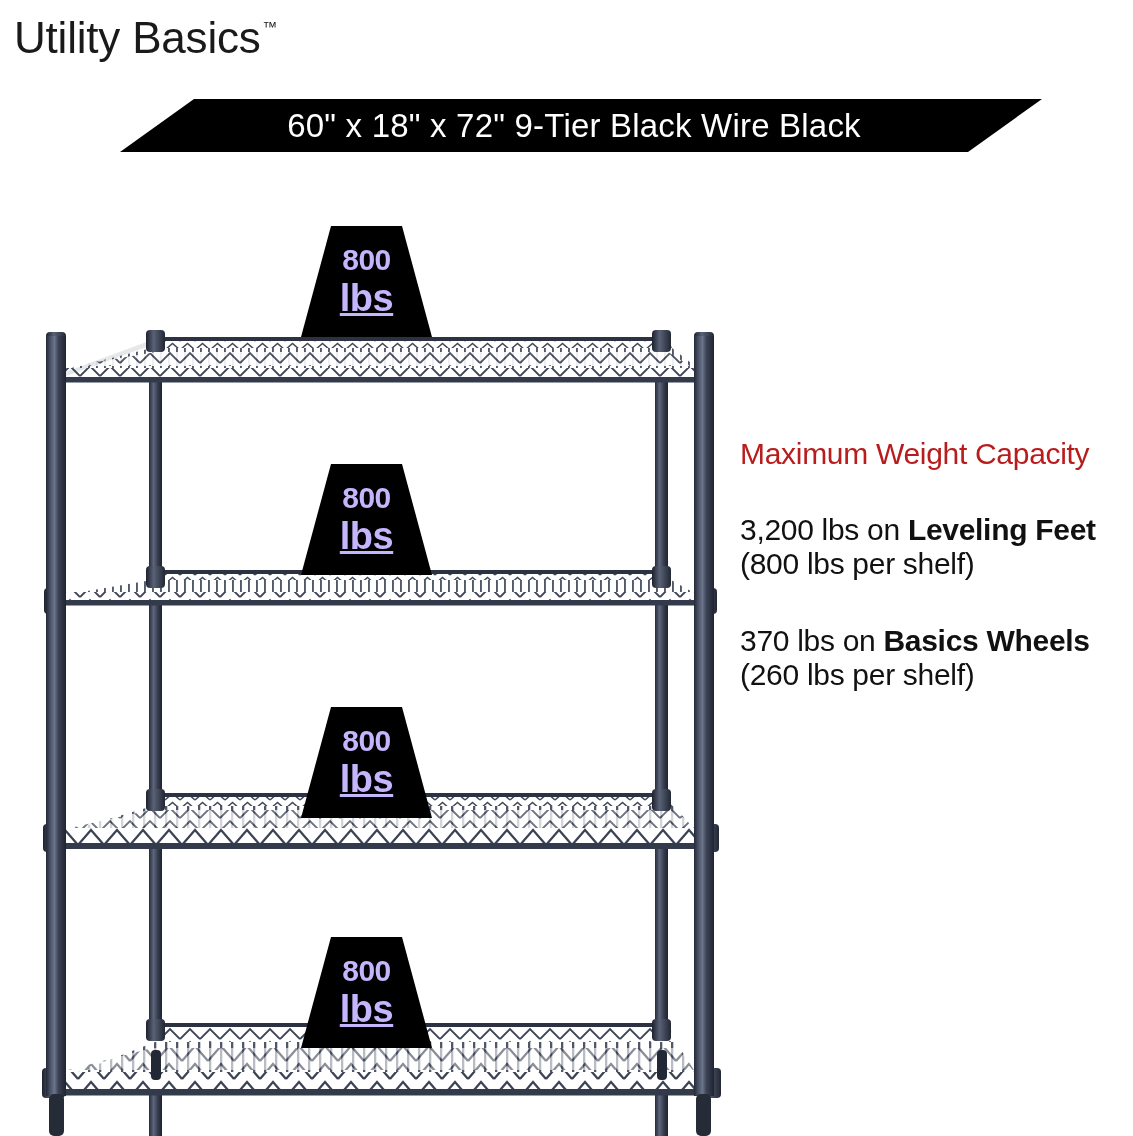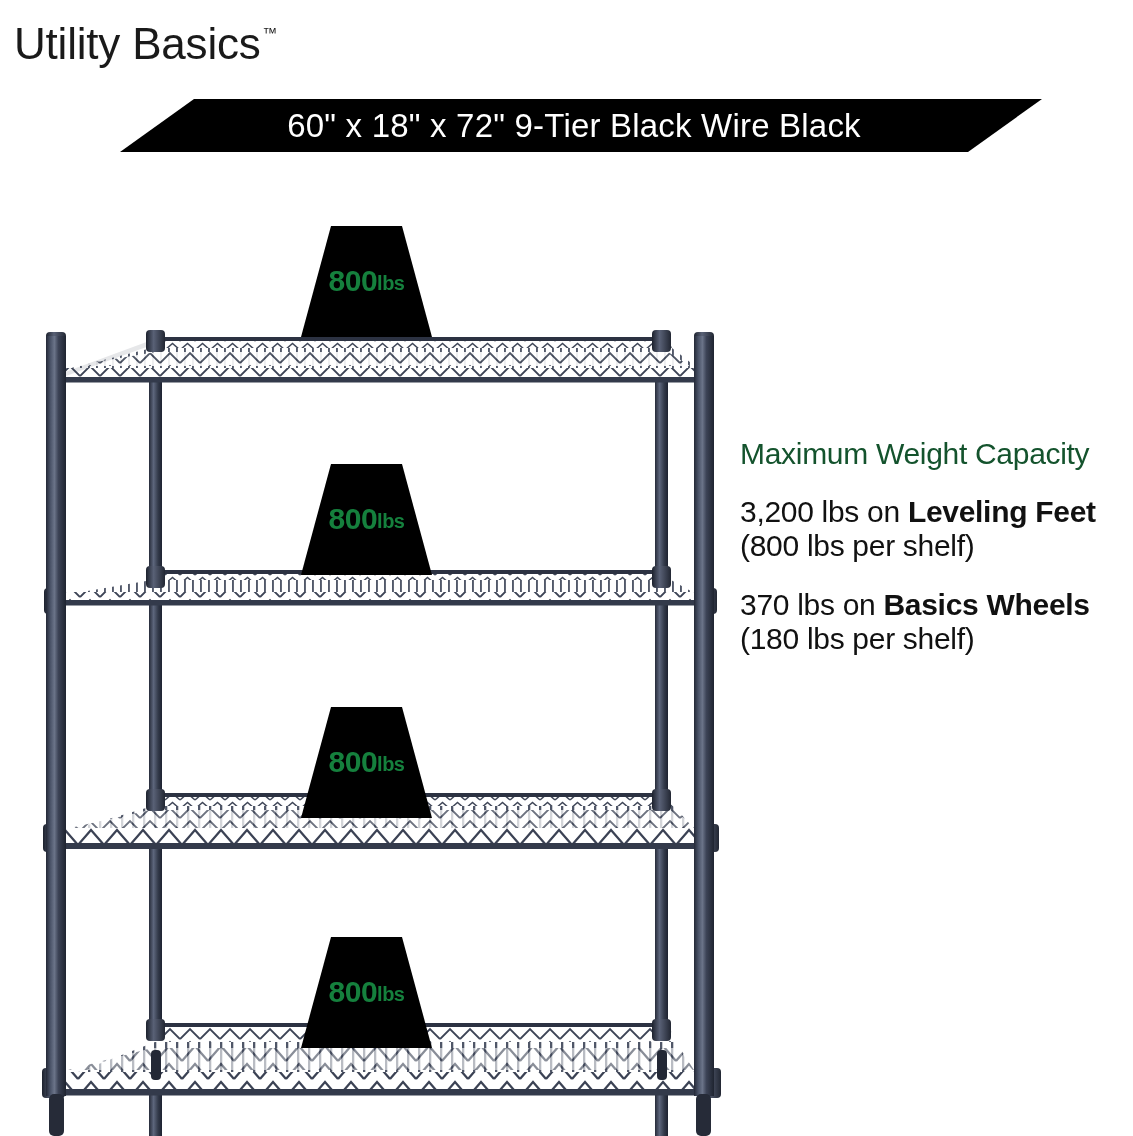"Utility Basics" #brand { top: 22px -> 16px }
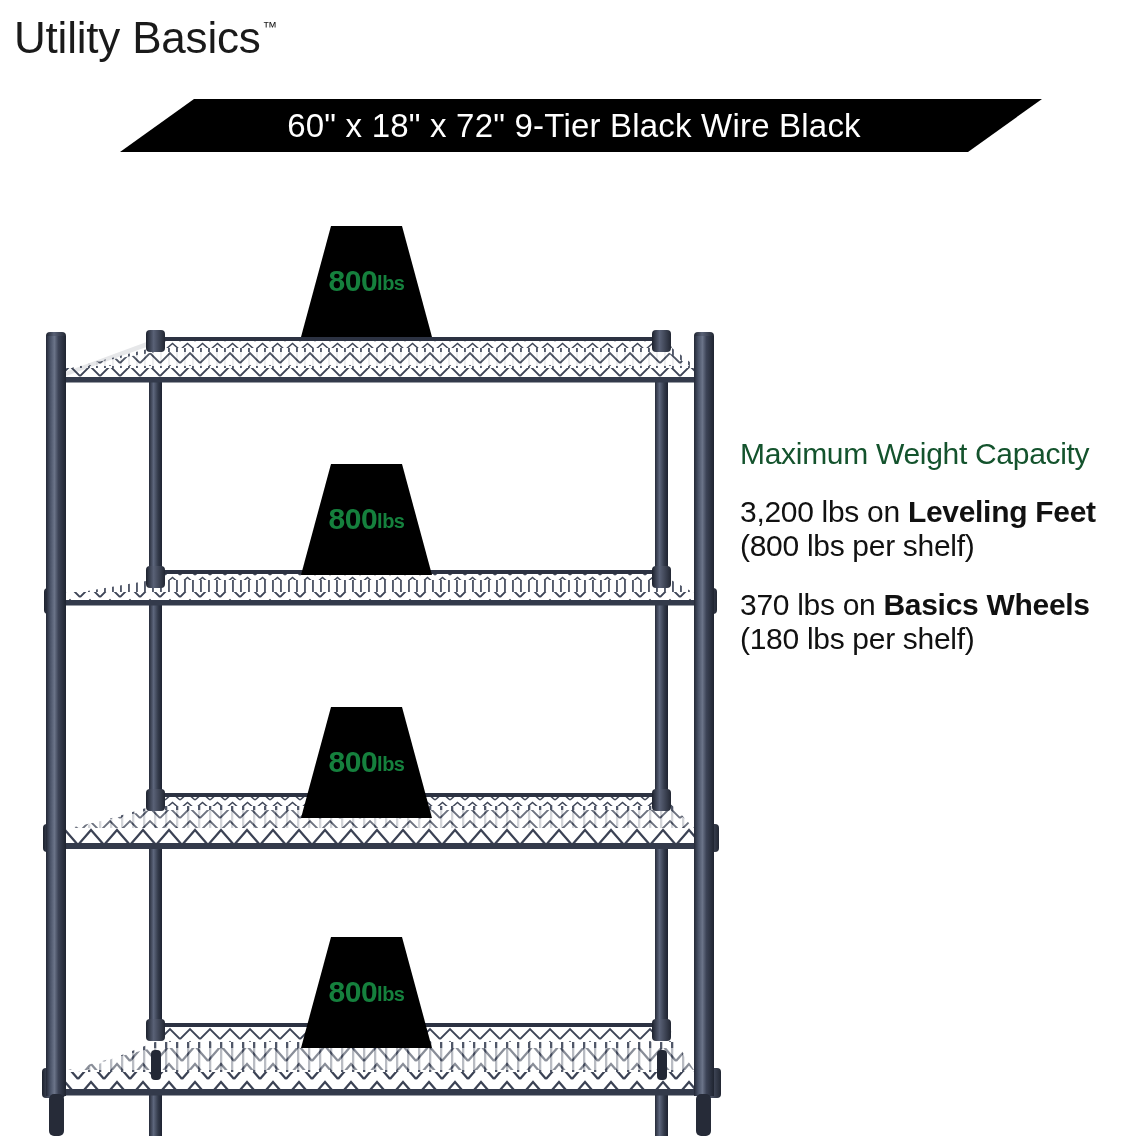"800" .weight-tag { color: #15803d -> #c4b5fd; flex-direction: row -> column }
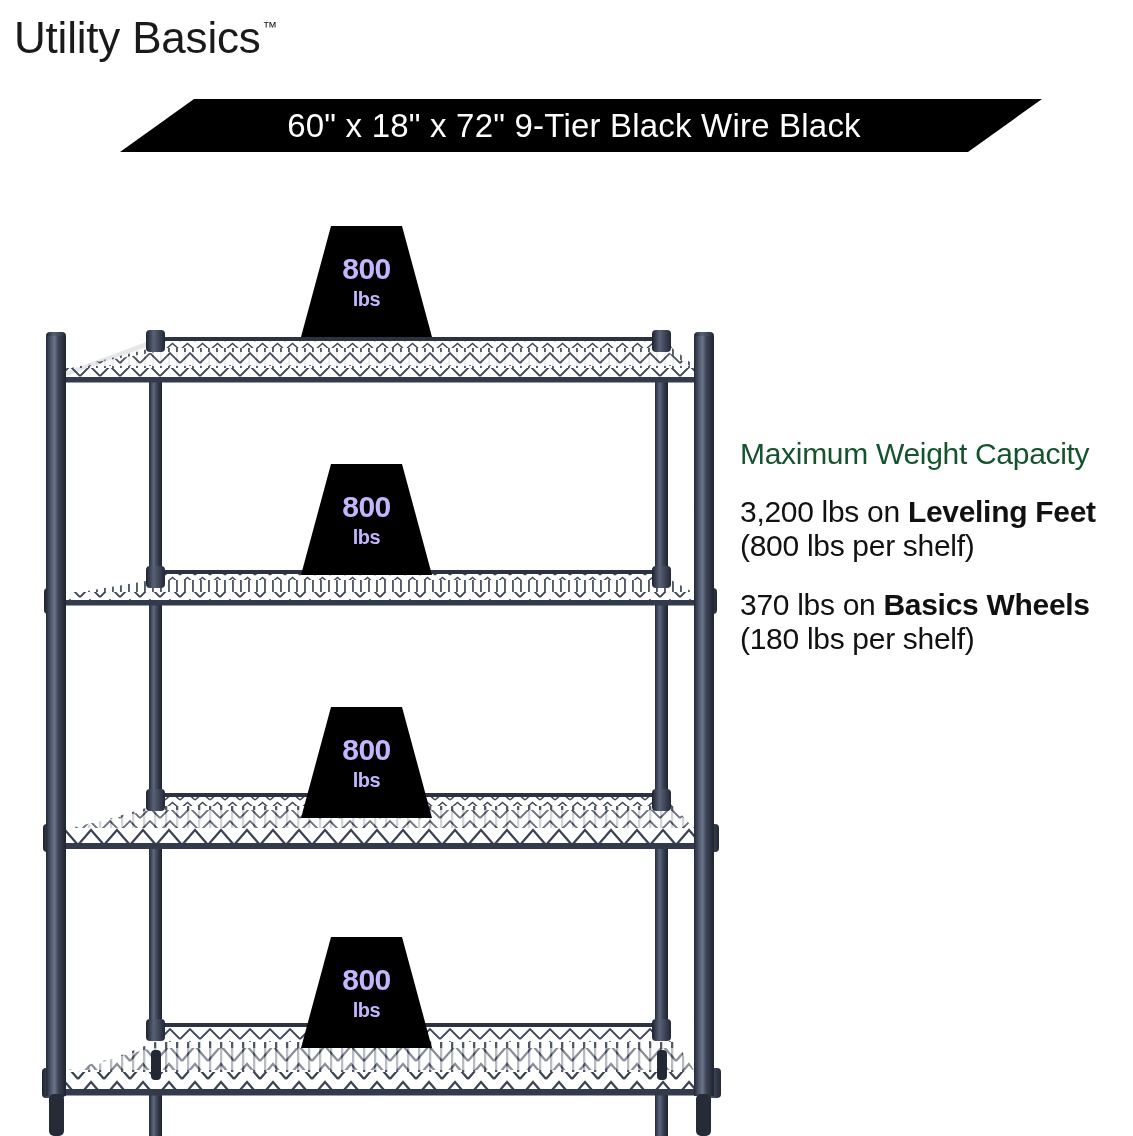"lbs" .weight-tag .wunit { font-size: 20px -> 38px; text-decoration: none -> underline }
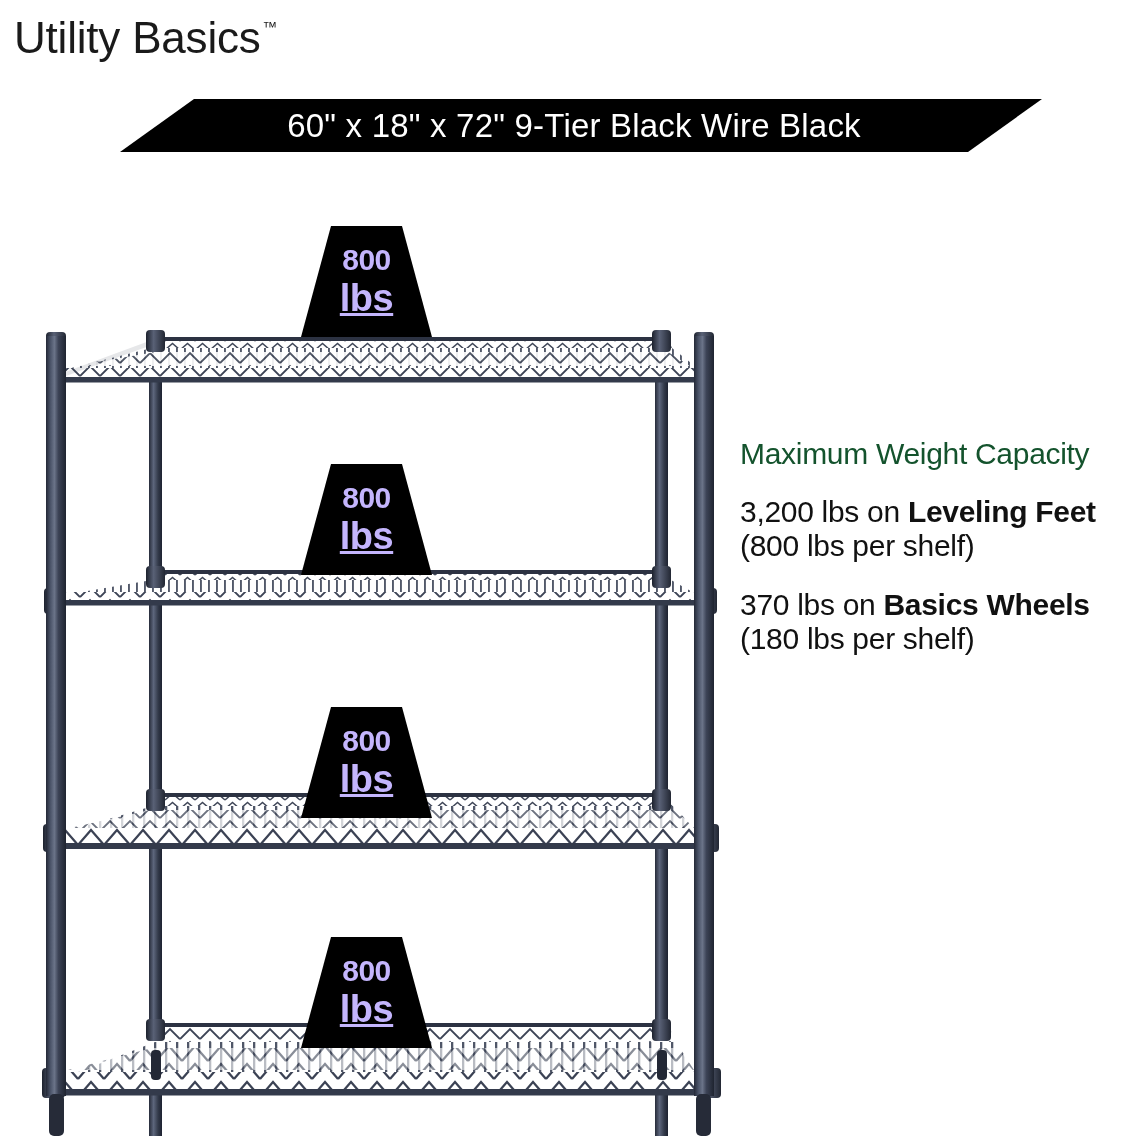"Maximum Weight Capacity" .info-head { color: #14532d -> #b91c1c }
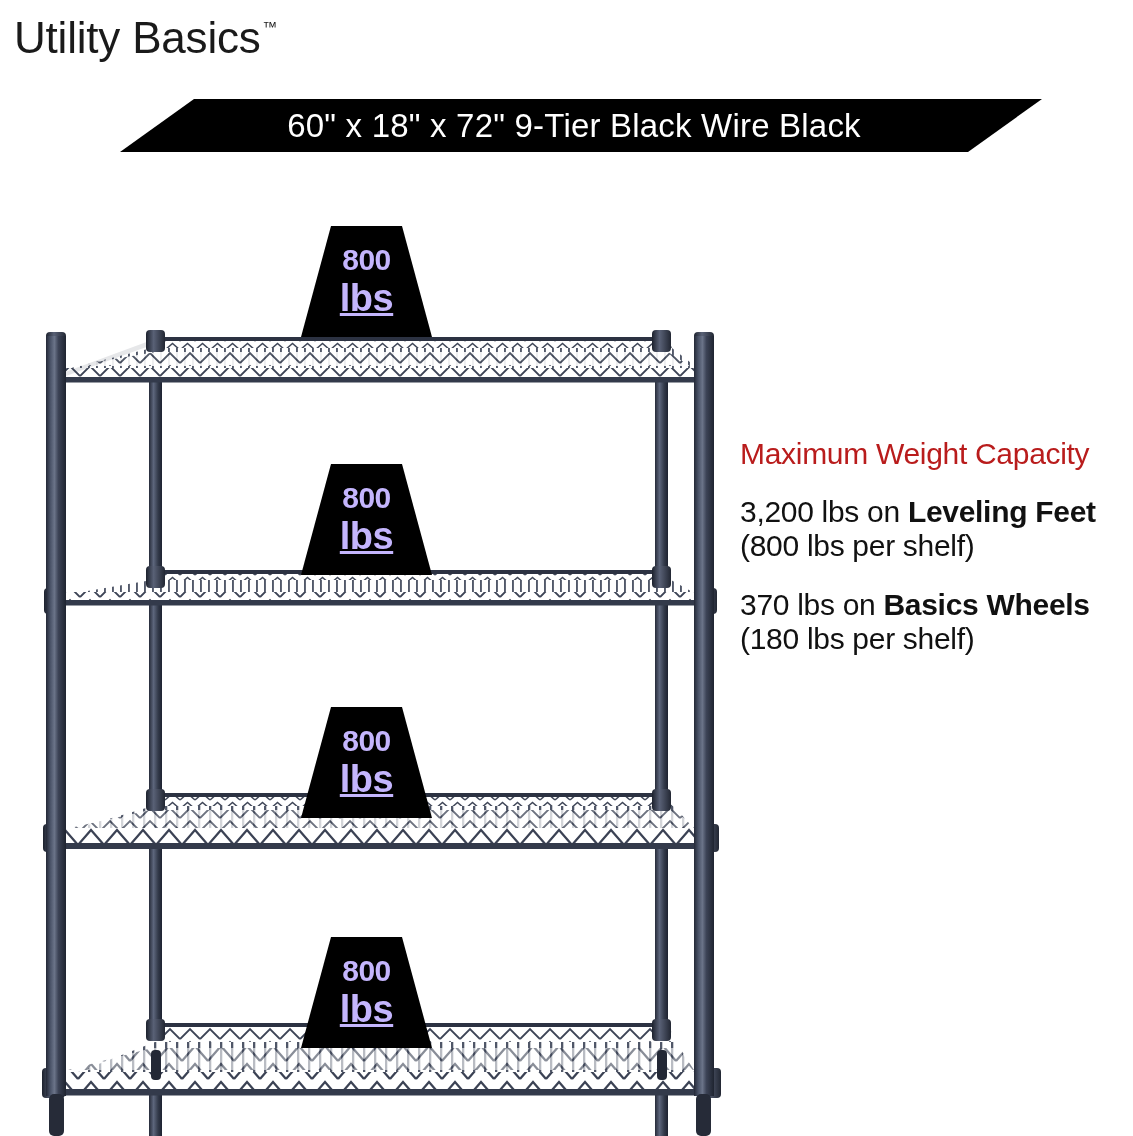"3,200 lbs on Leveling Feet" .info-para { margin-top: 24px -> 42px }
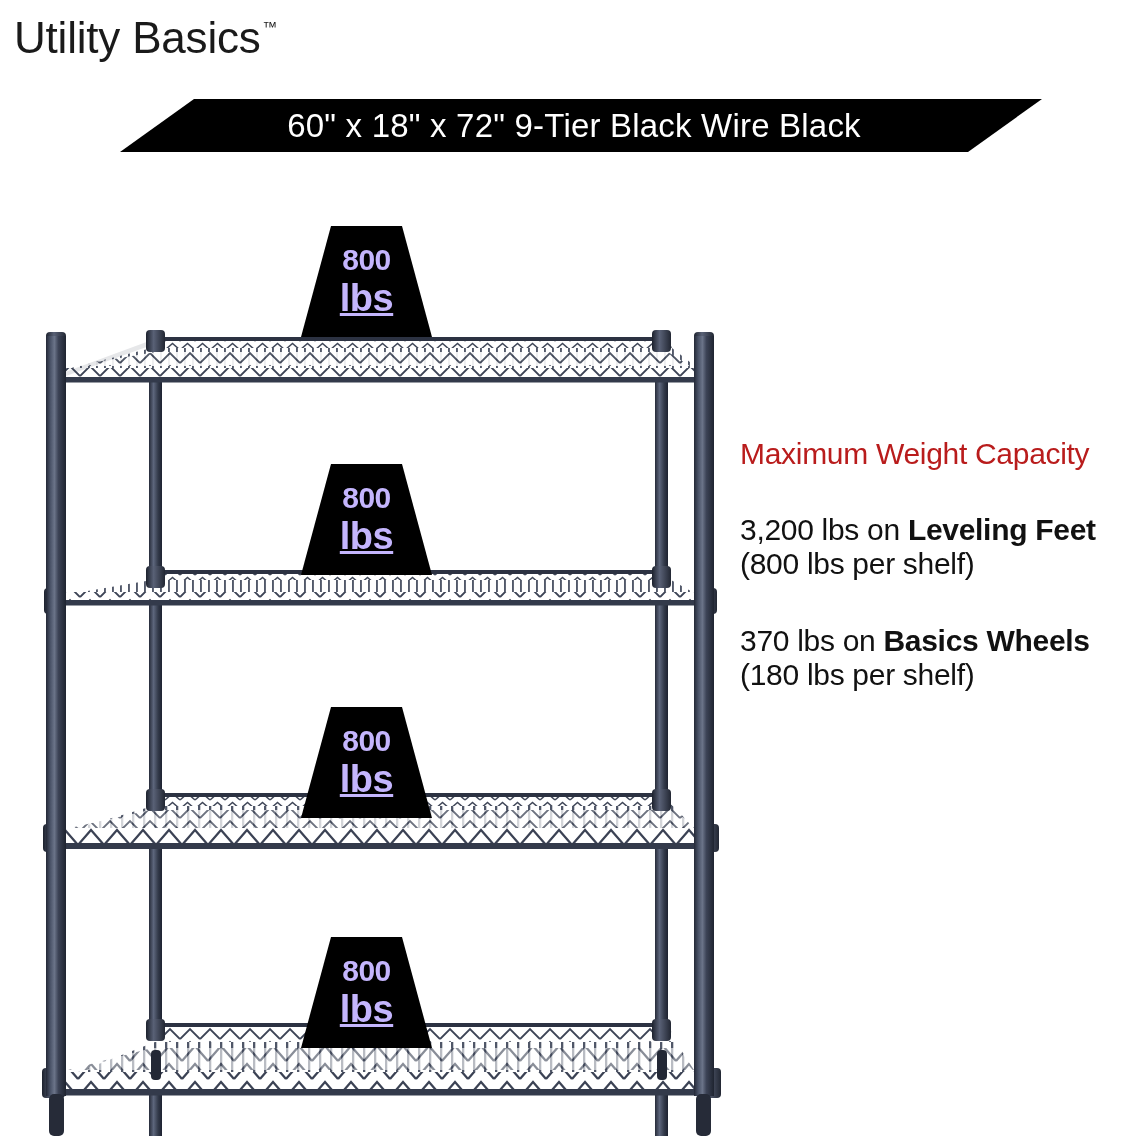"(180 lbs per shelf)" span { text: 180 -> 260 }
